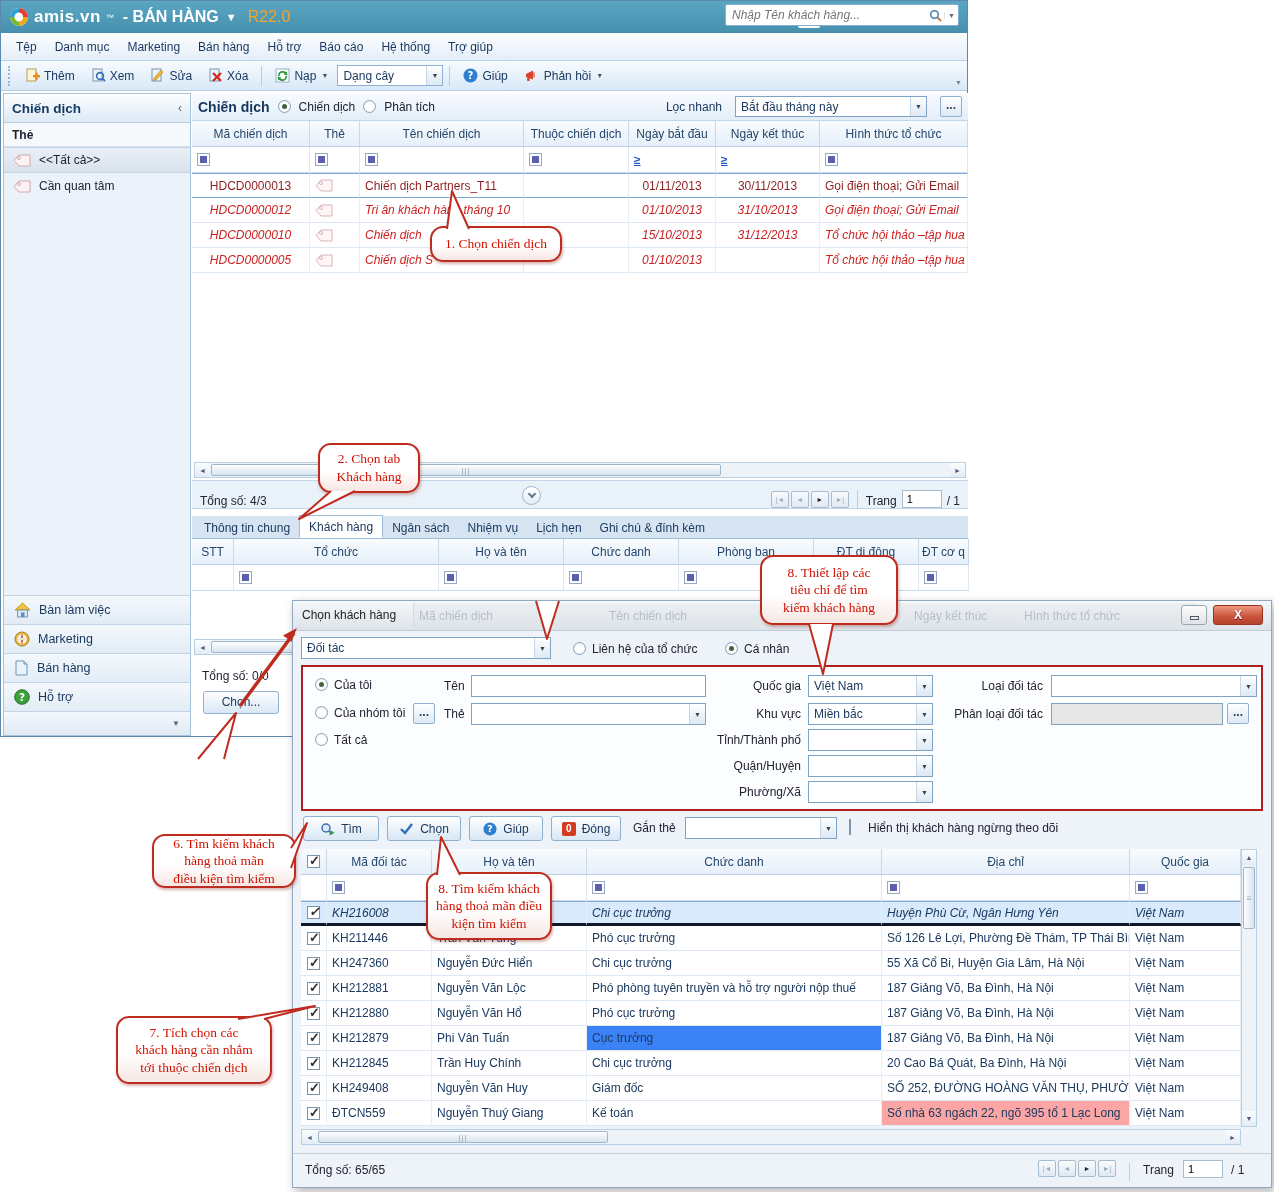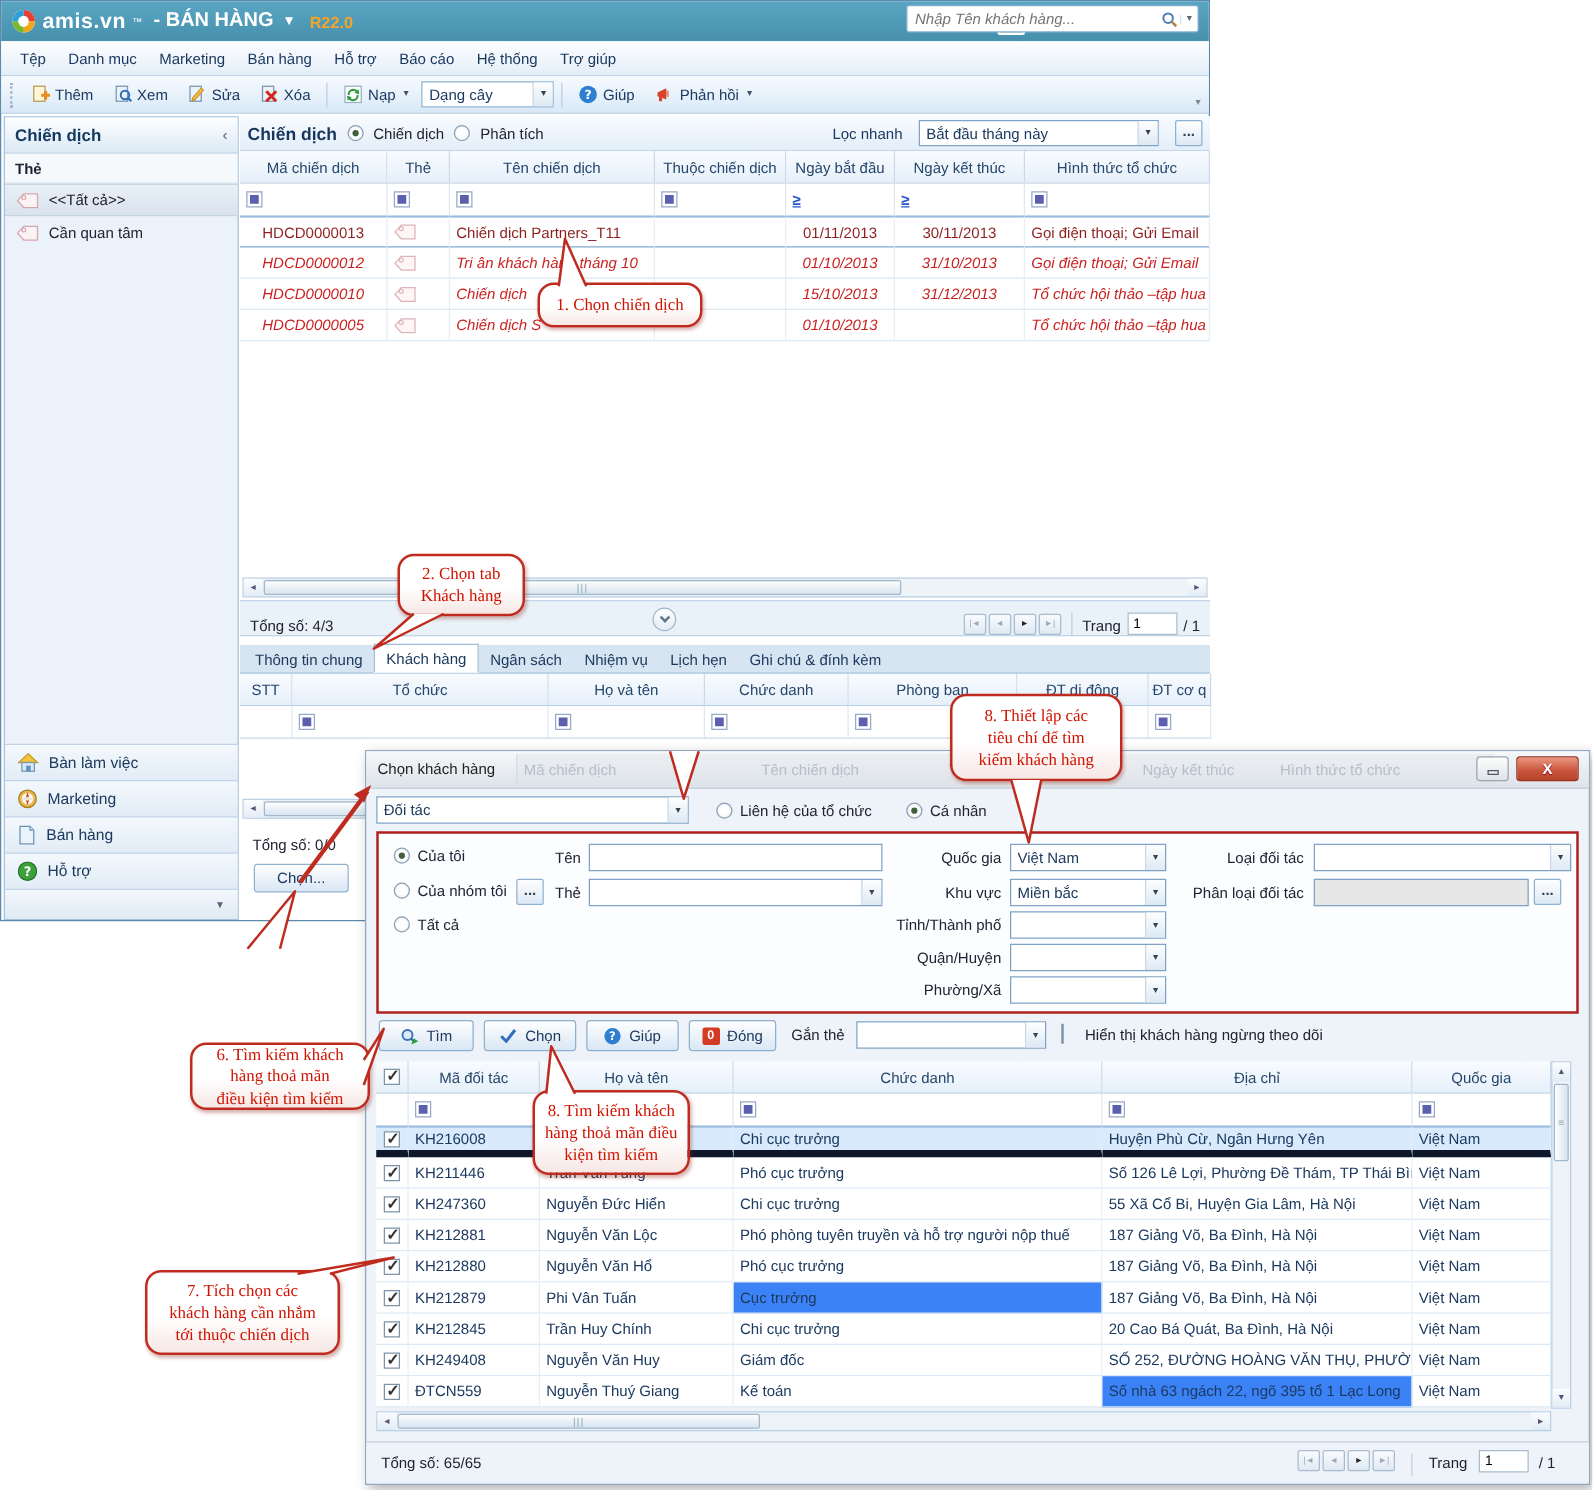"R22.0" .version { font-size: 13px -> 16px; font-weight: bold -> normal }
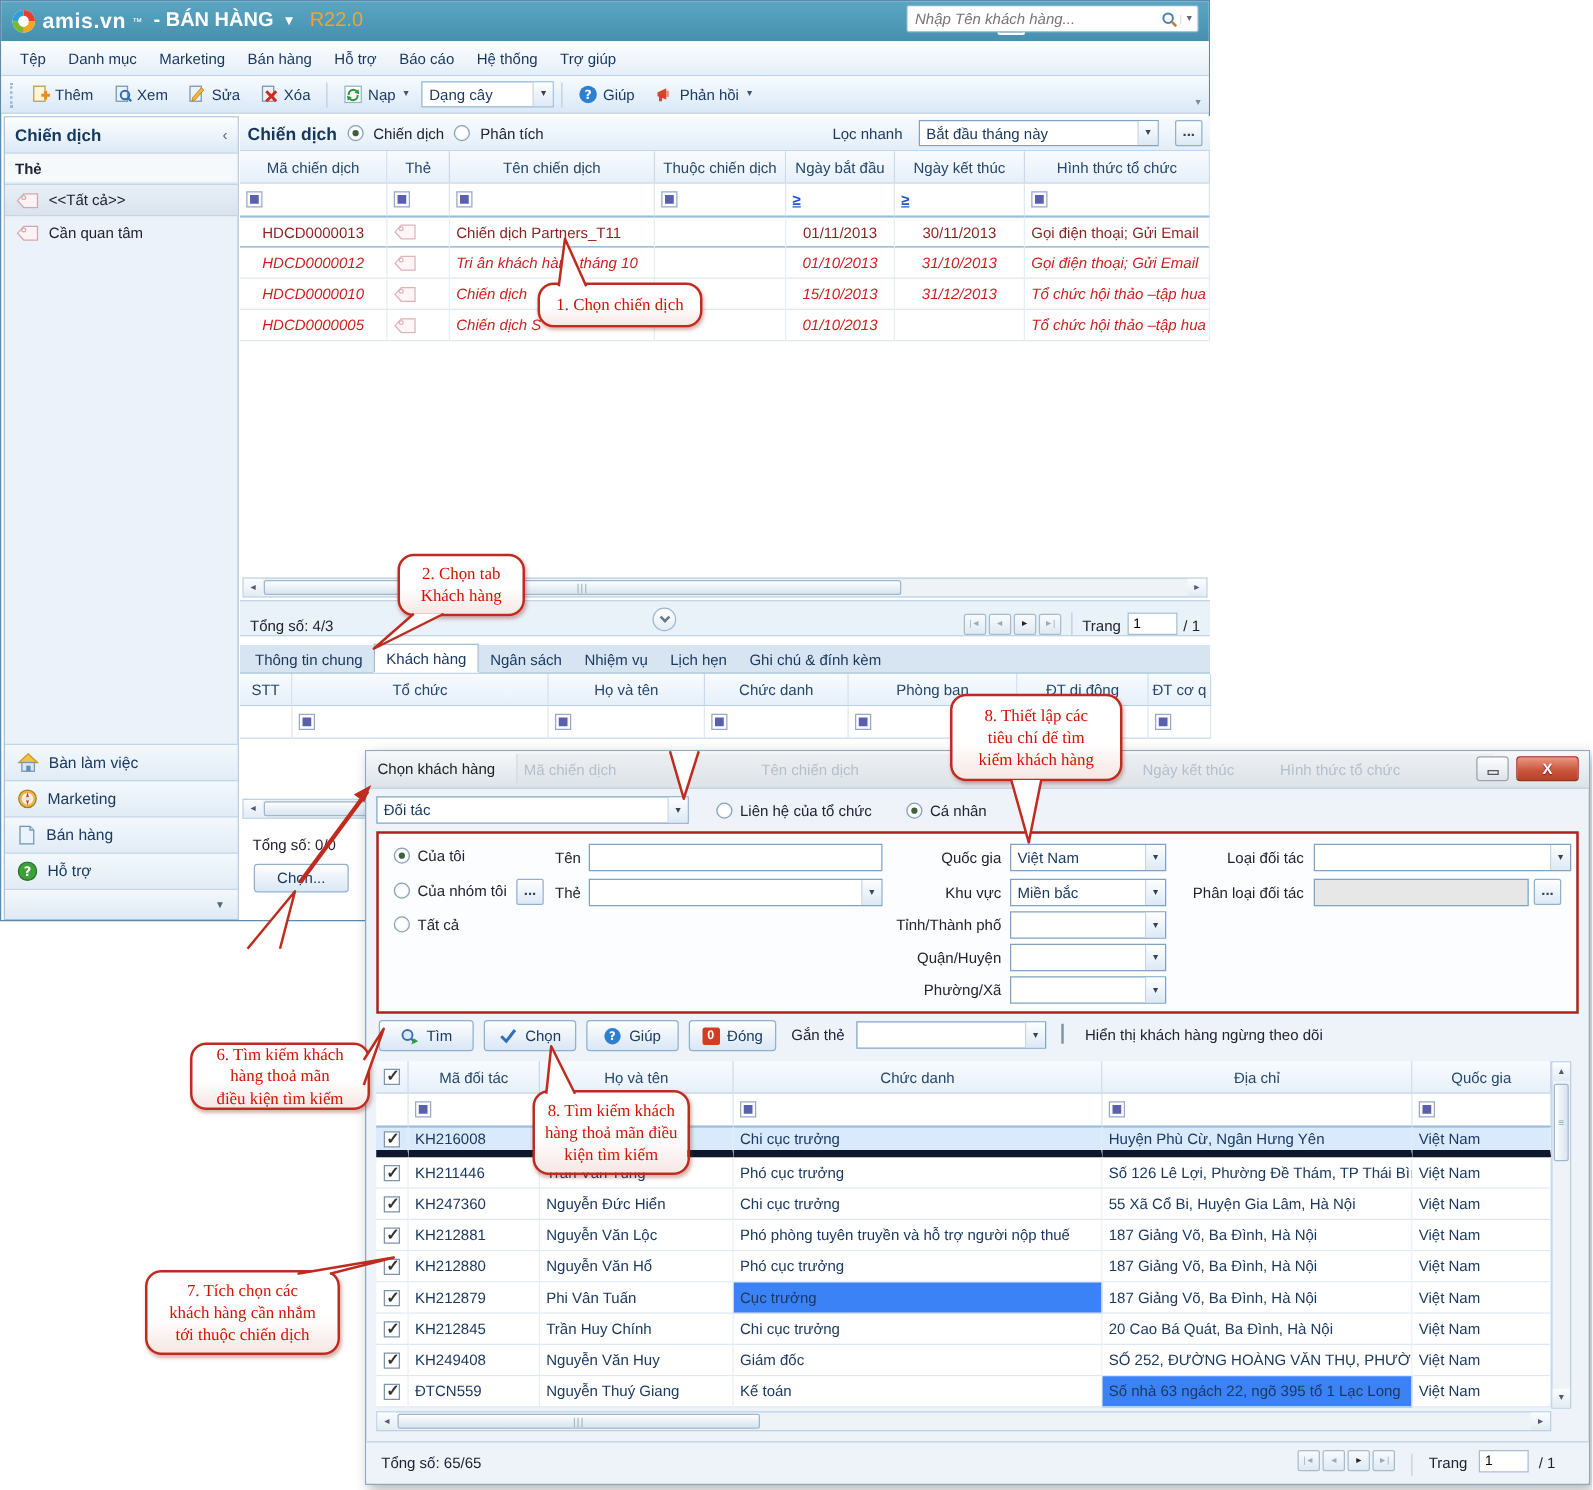"KH216008" .cust-row-sel .dc { border-bottom: 6px solid #0f172a -> 3px solid #0f172a; font-style: none -> italic }
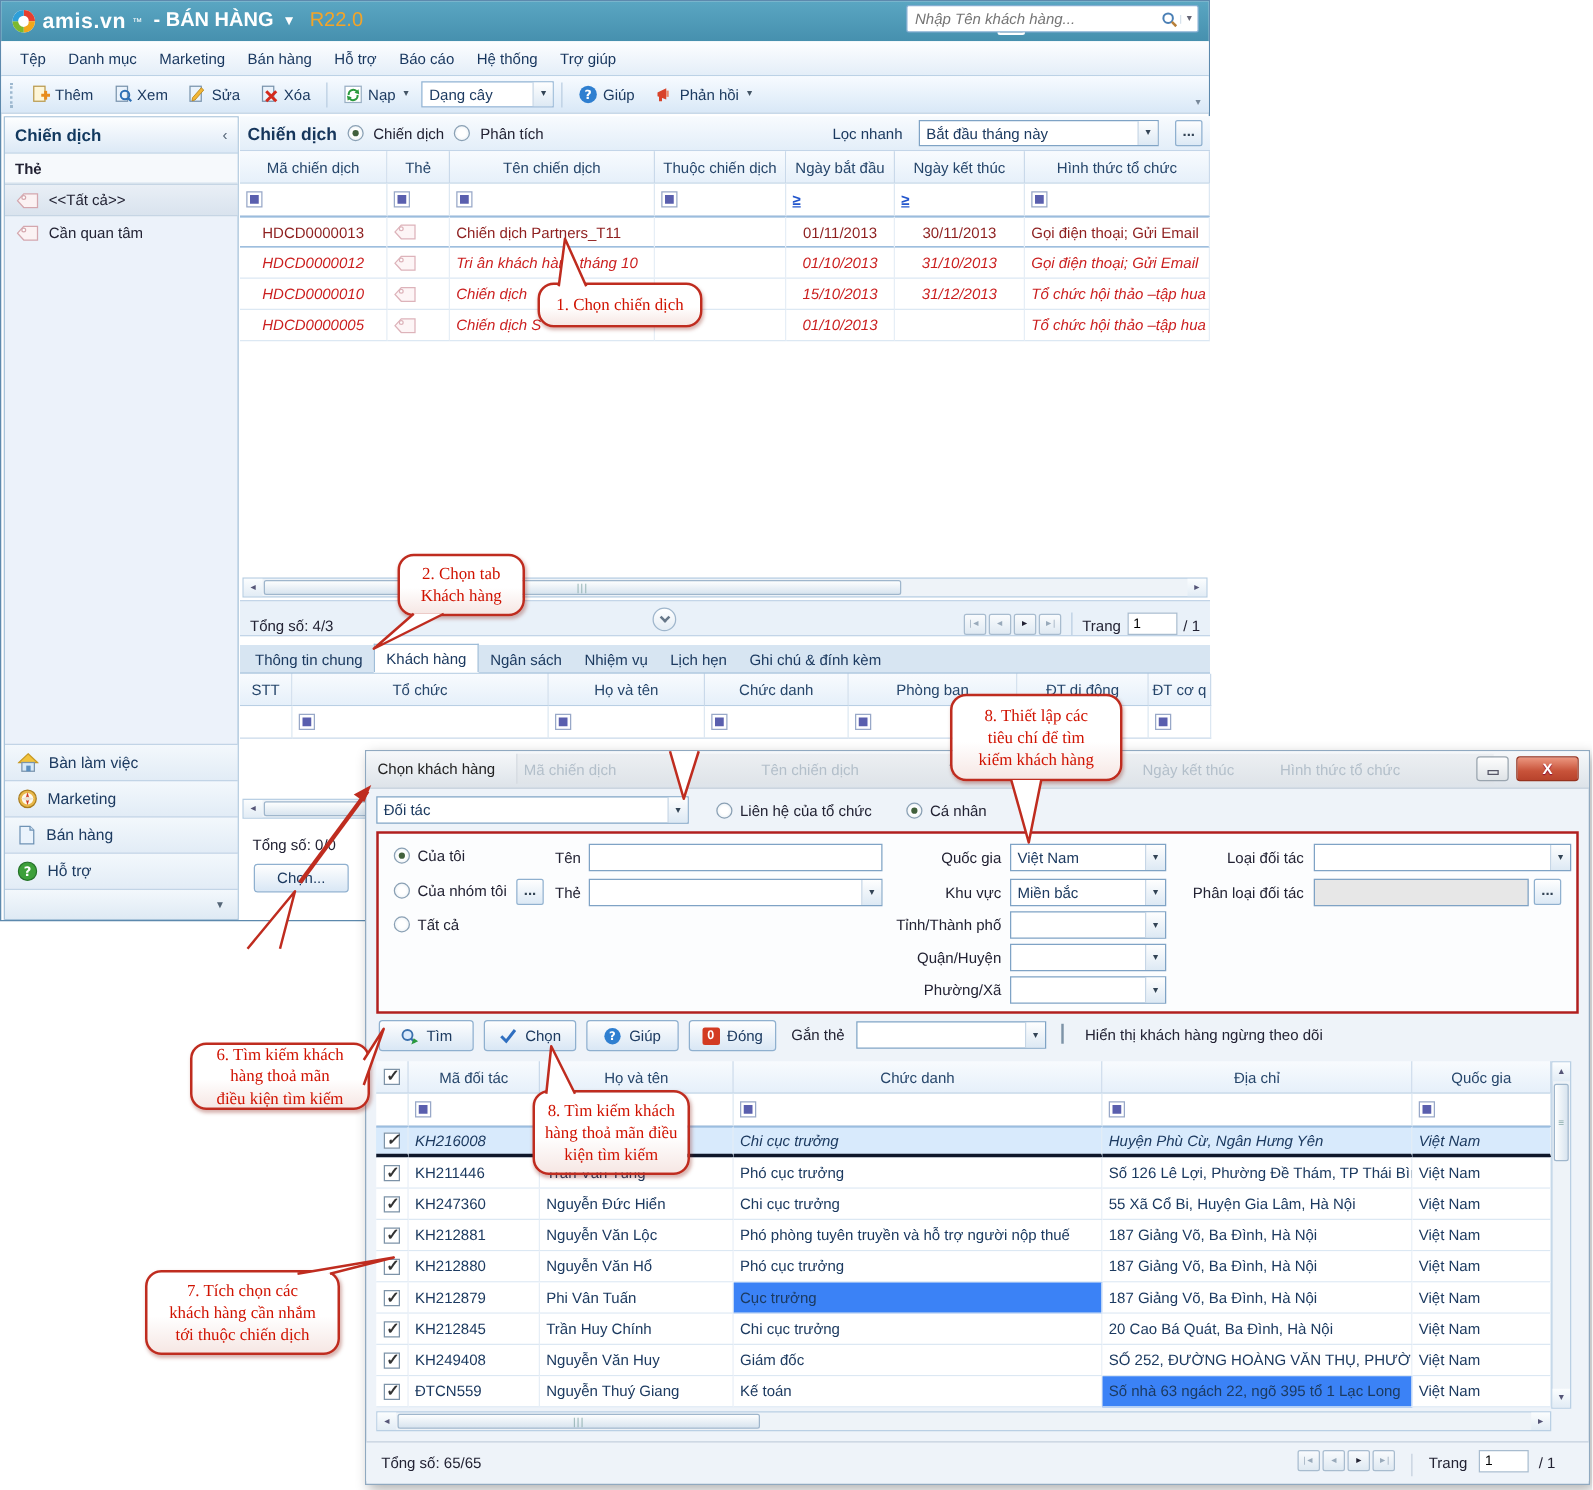"Số nhà 63 ngách 22," div.dc { background: #3b82f6 -> #fca5a5 }
